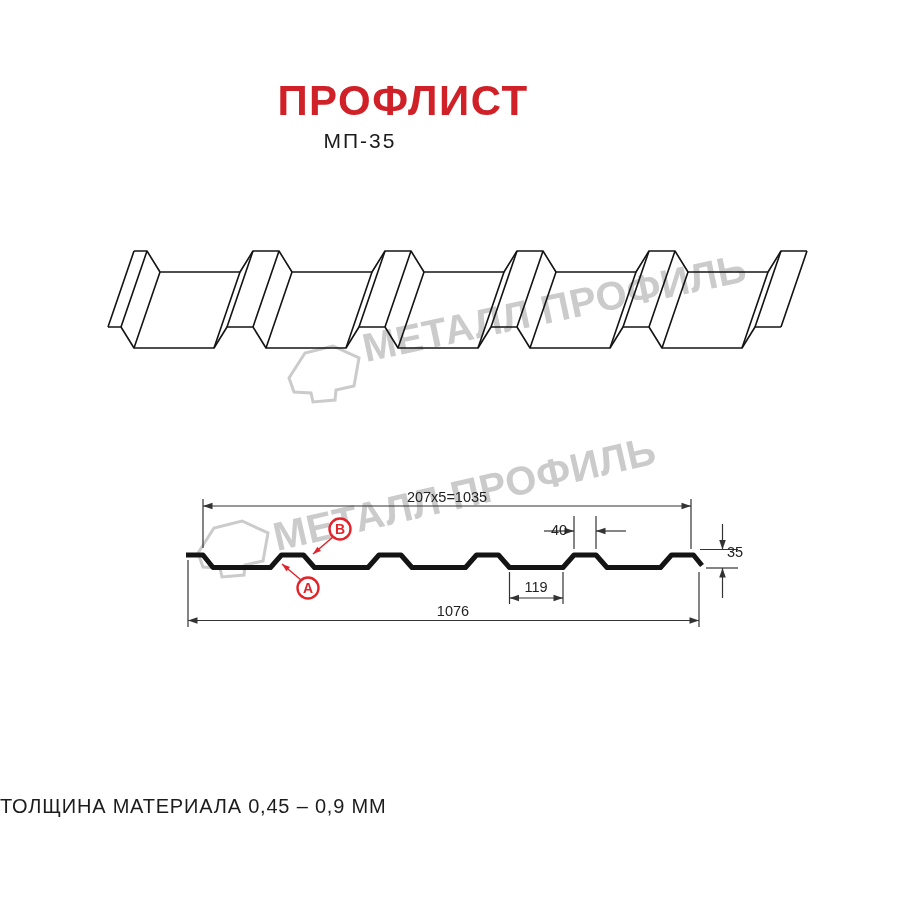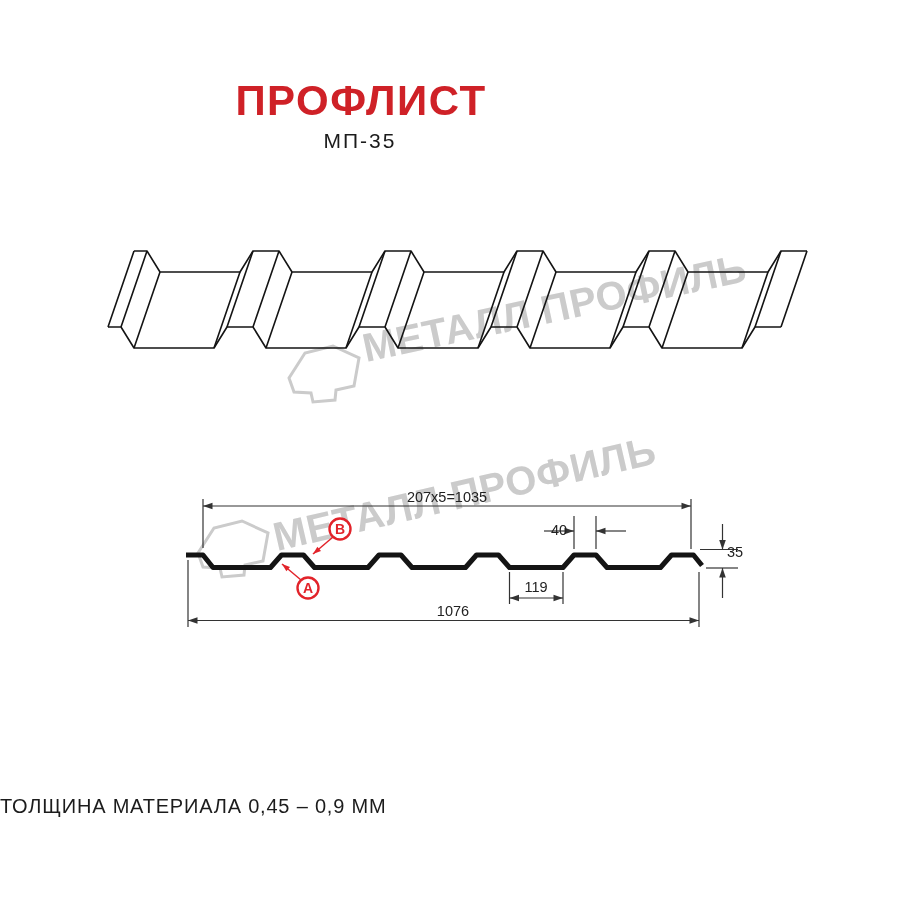"ПРОФЛИСТ" .title { padding-left: none -> 42px }
